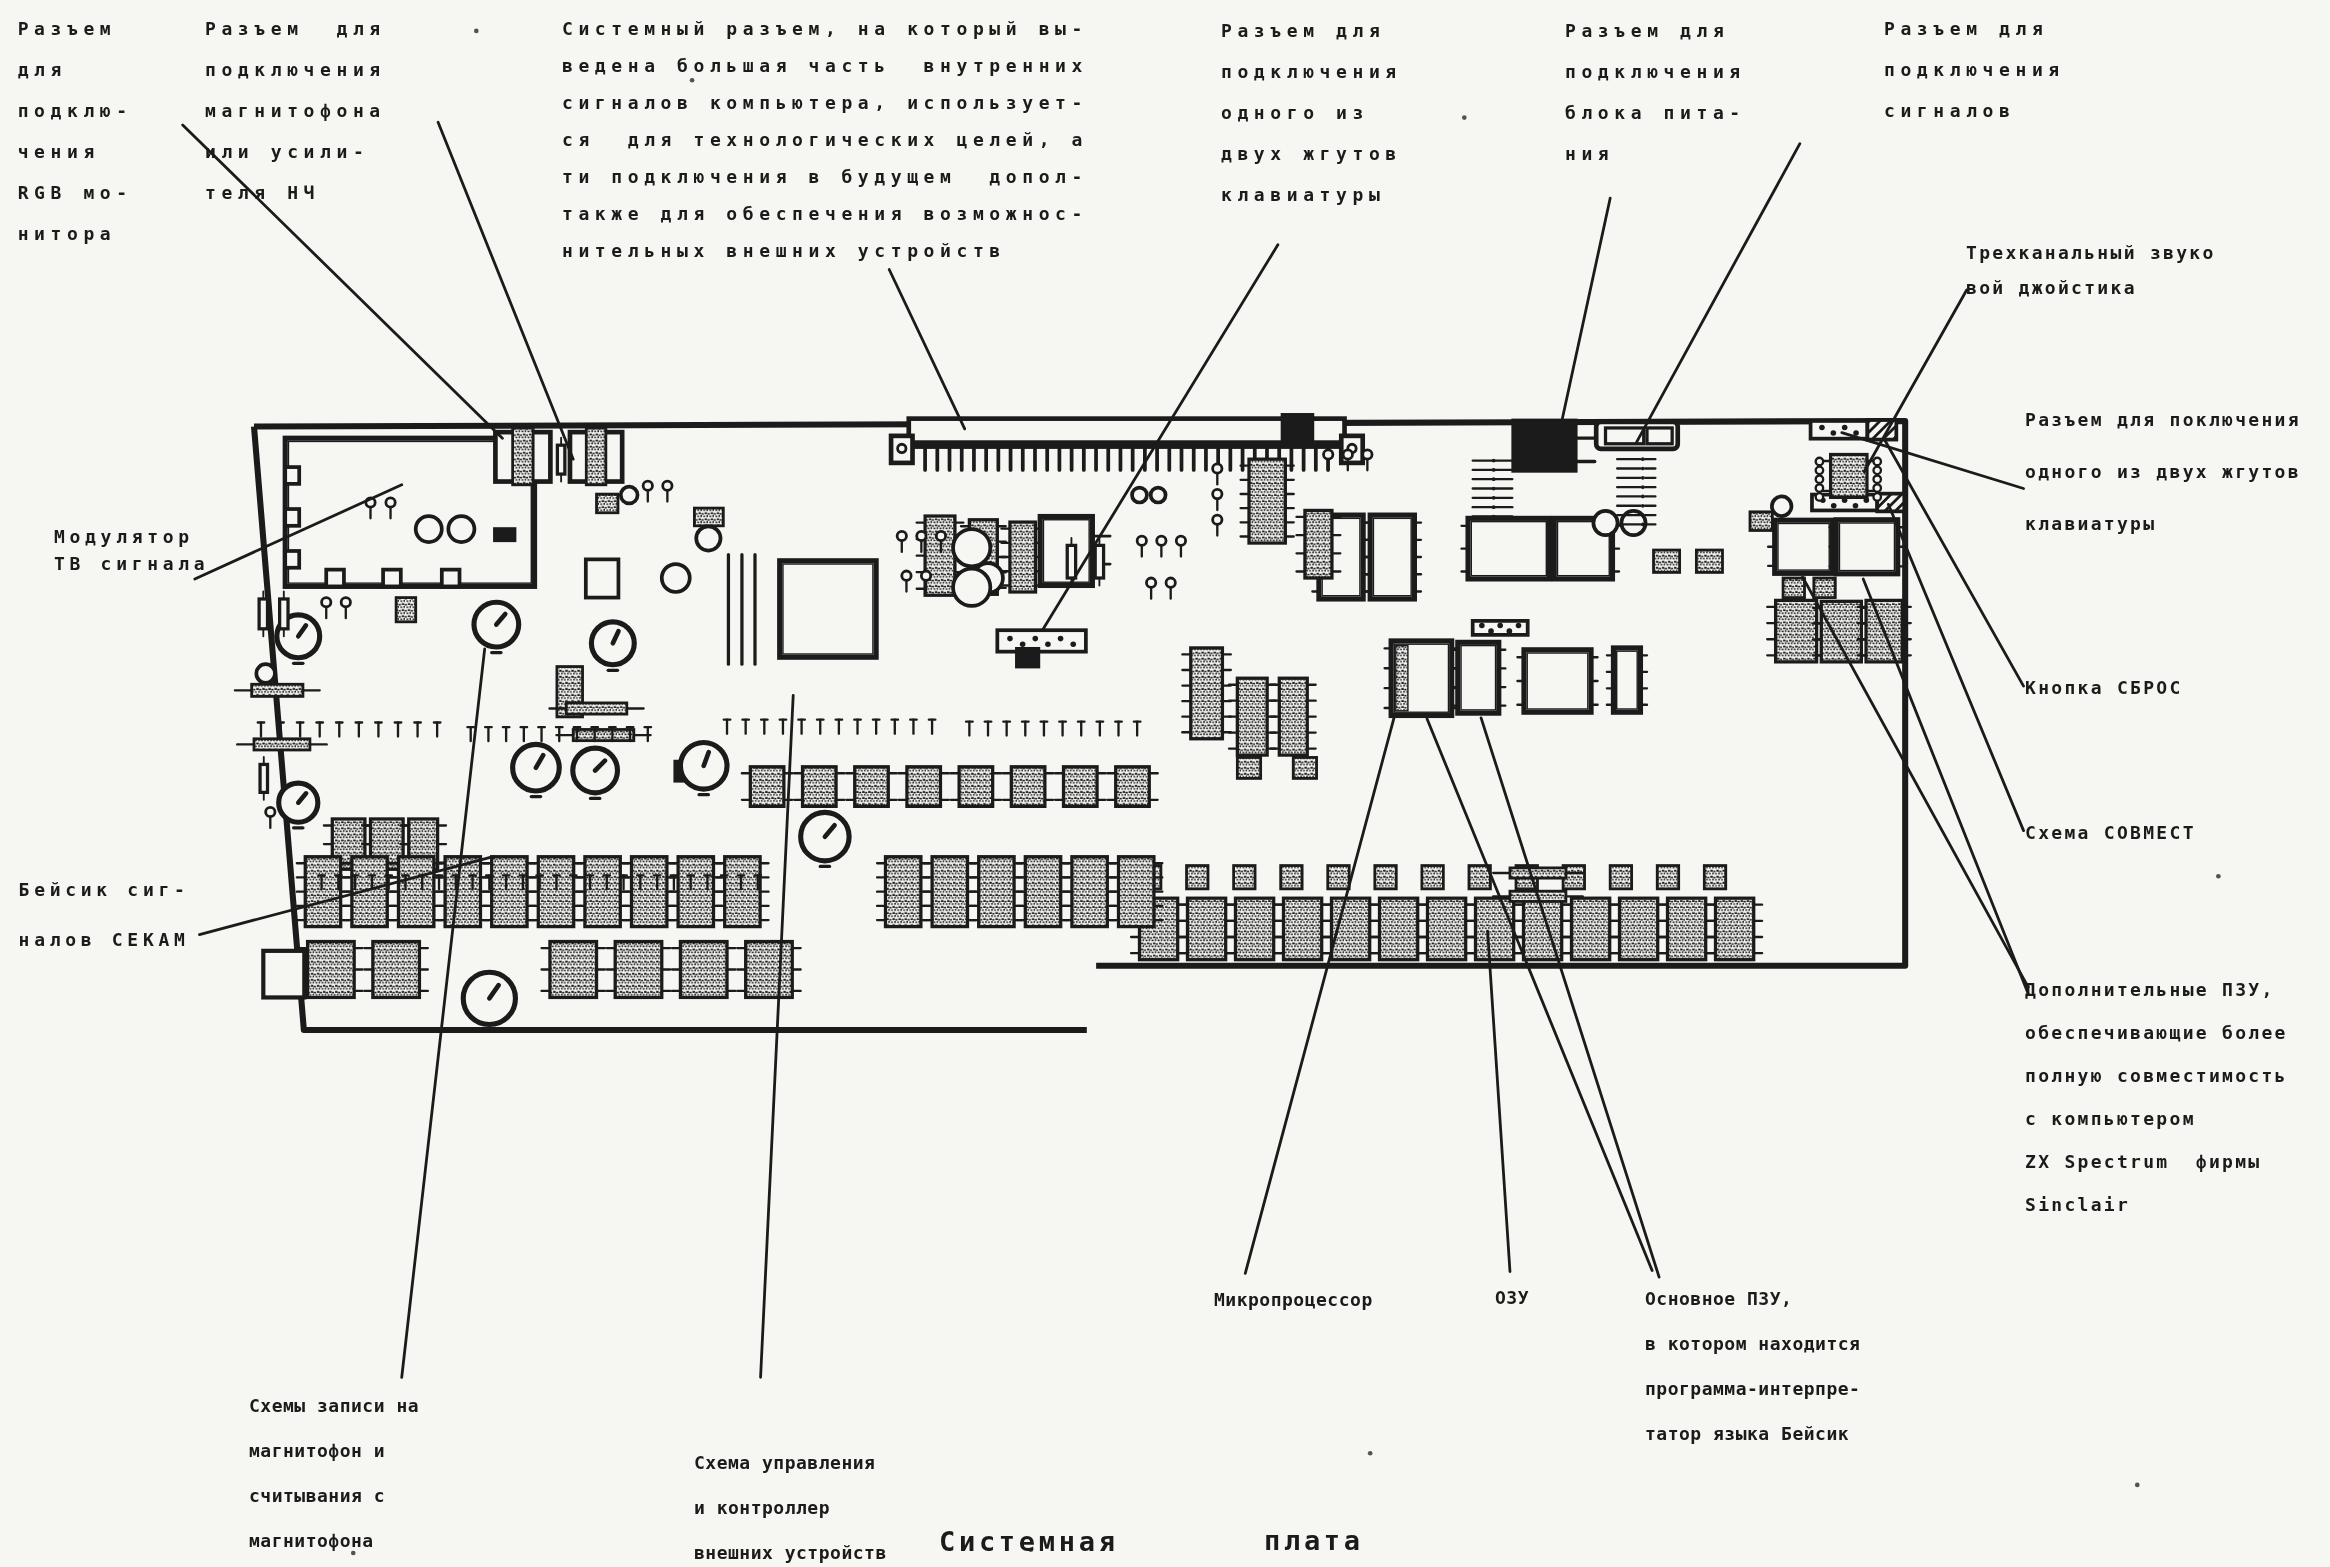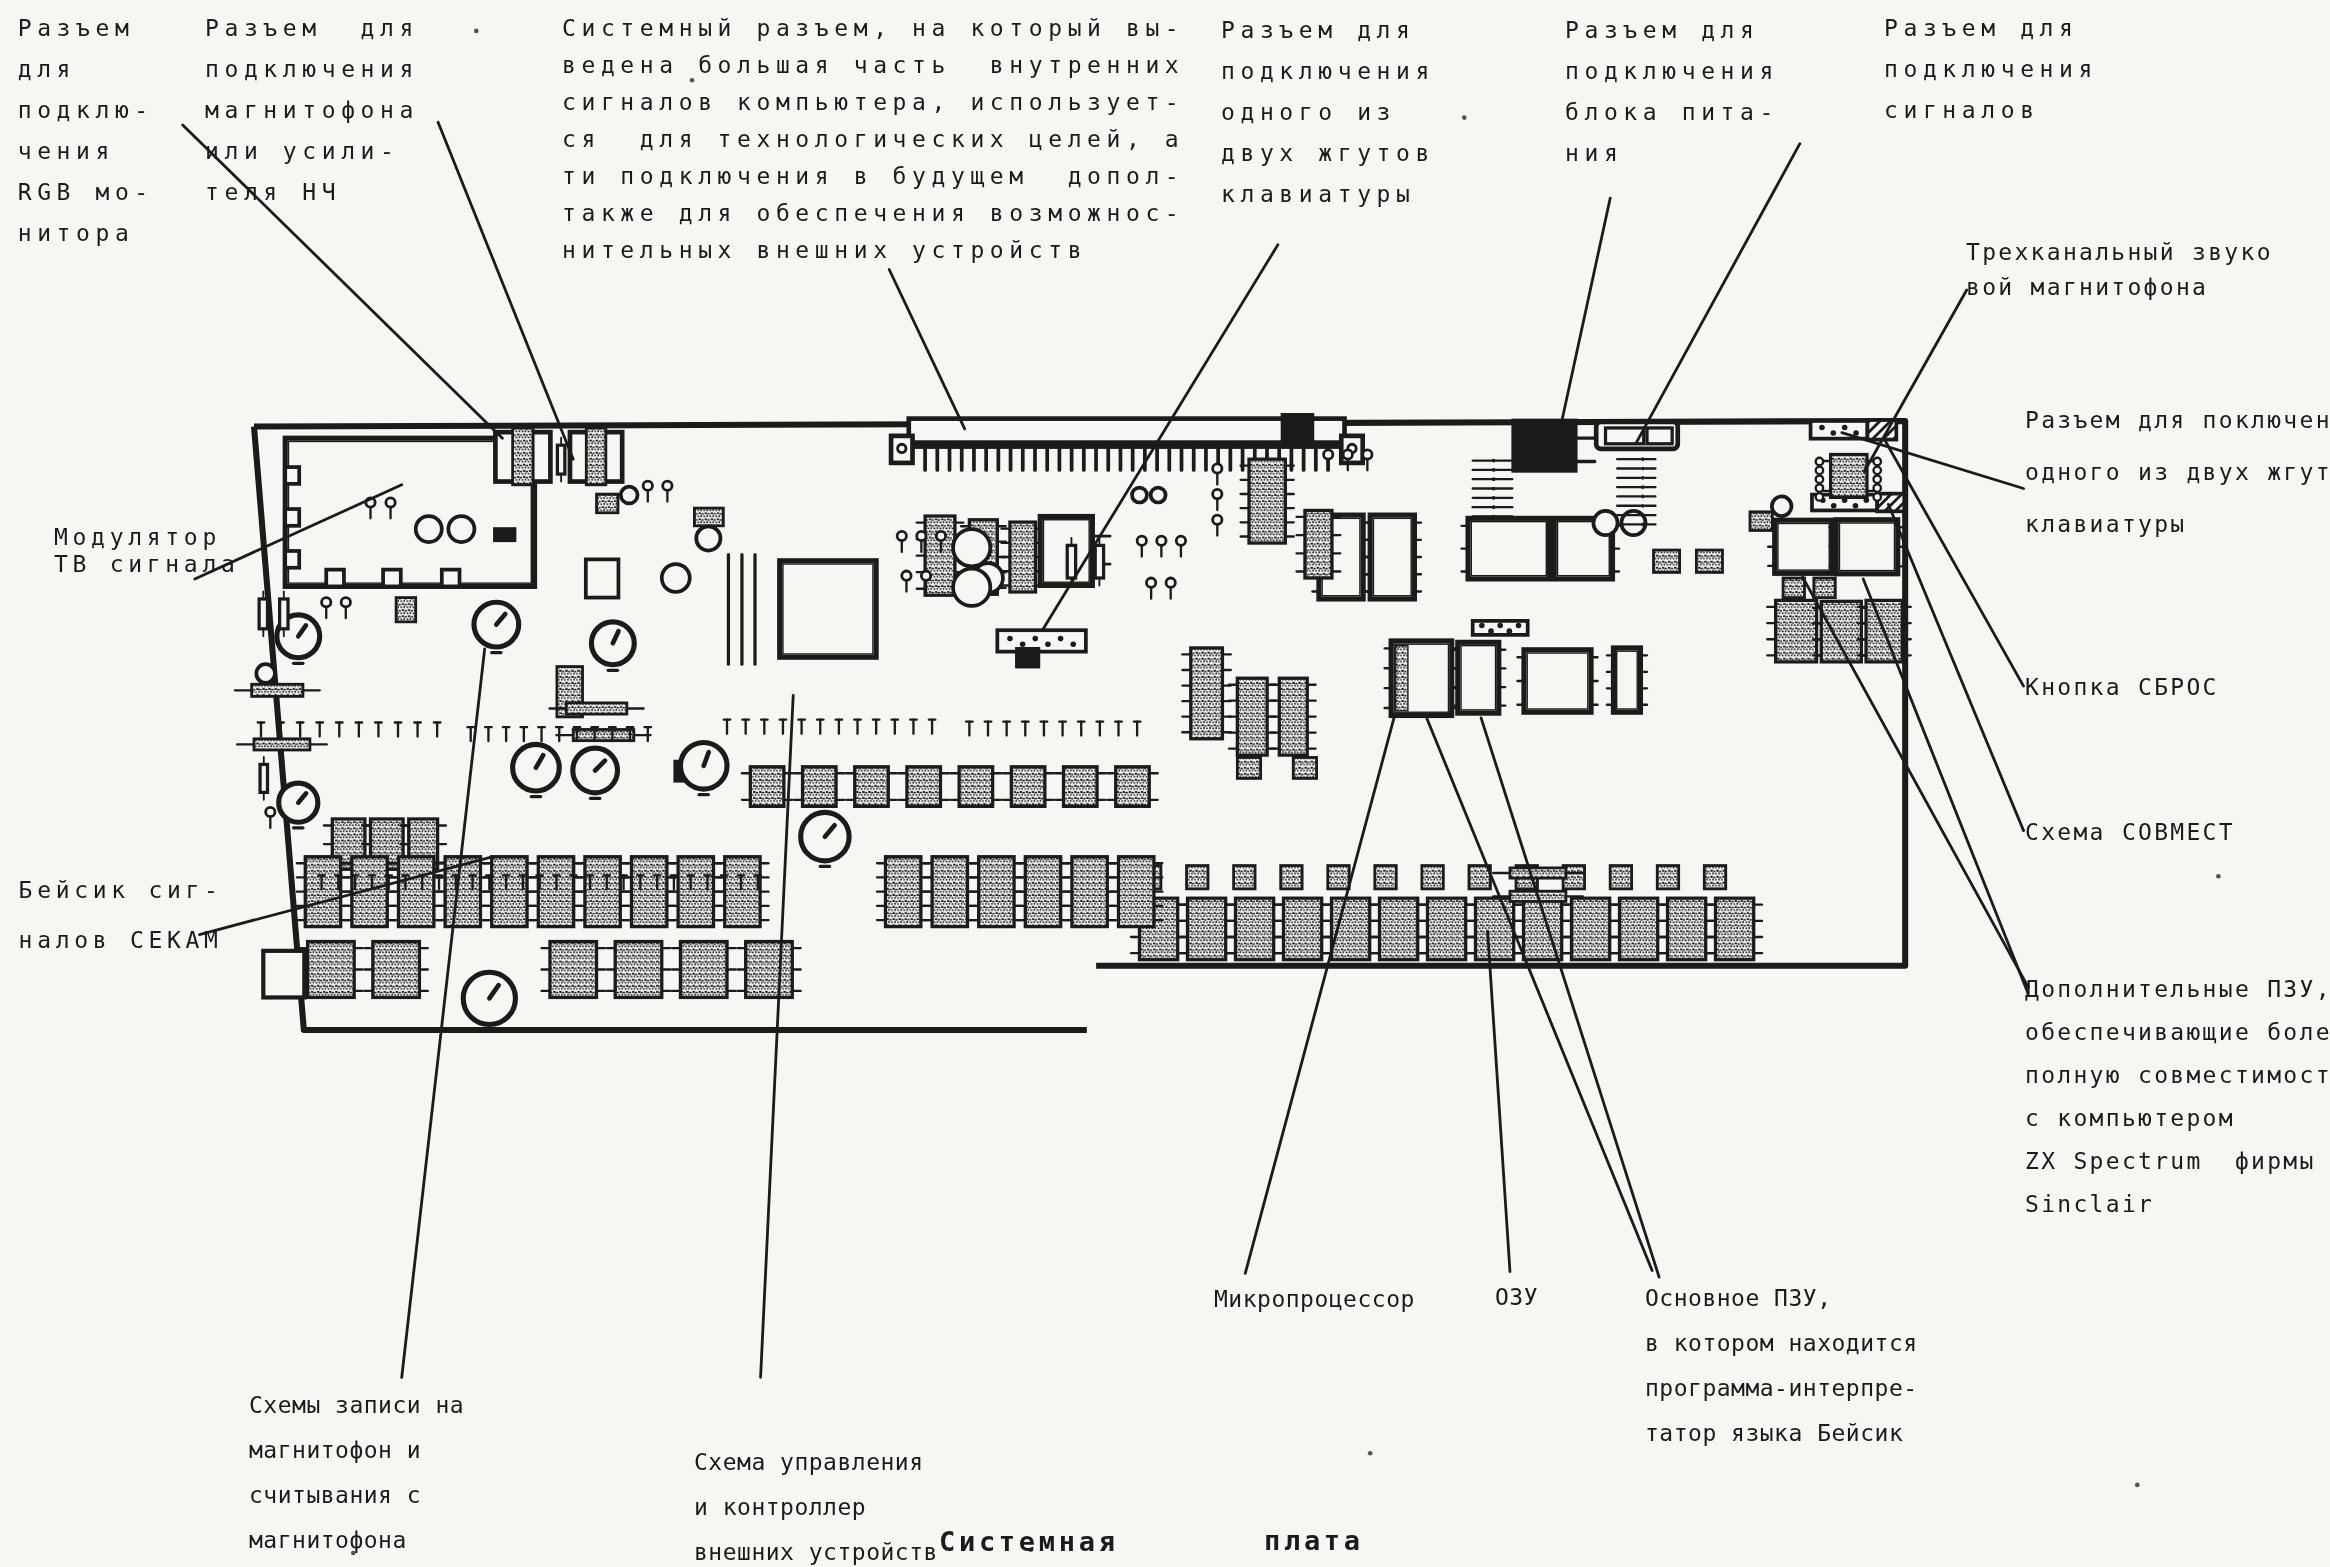"Разъем" .lbl { font-size: 23px -> 18px; font-weight: none -> bold }
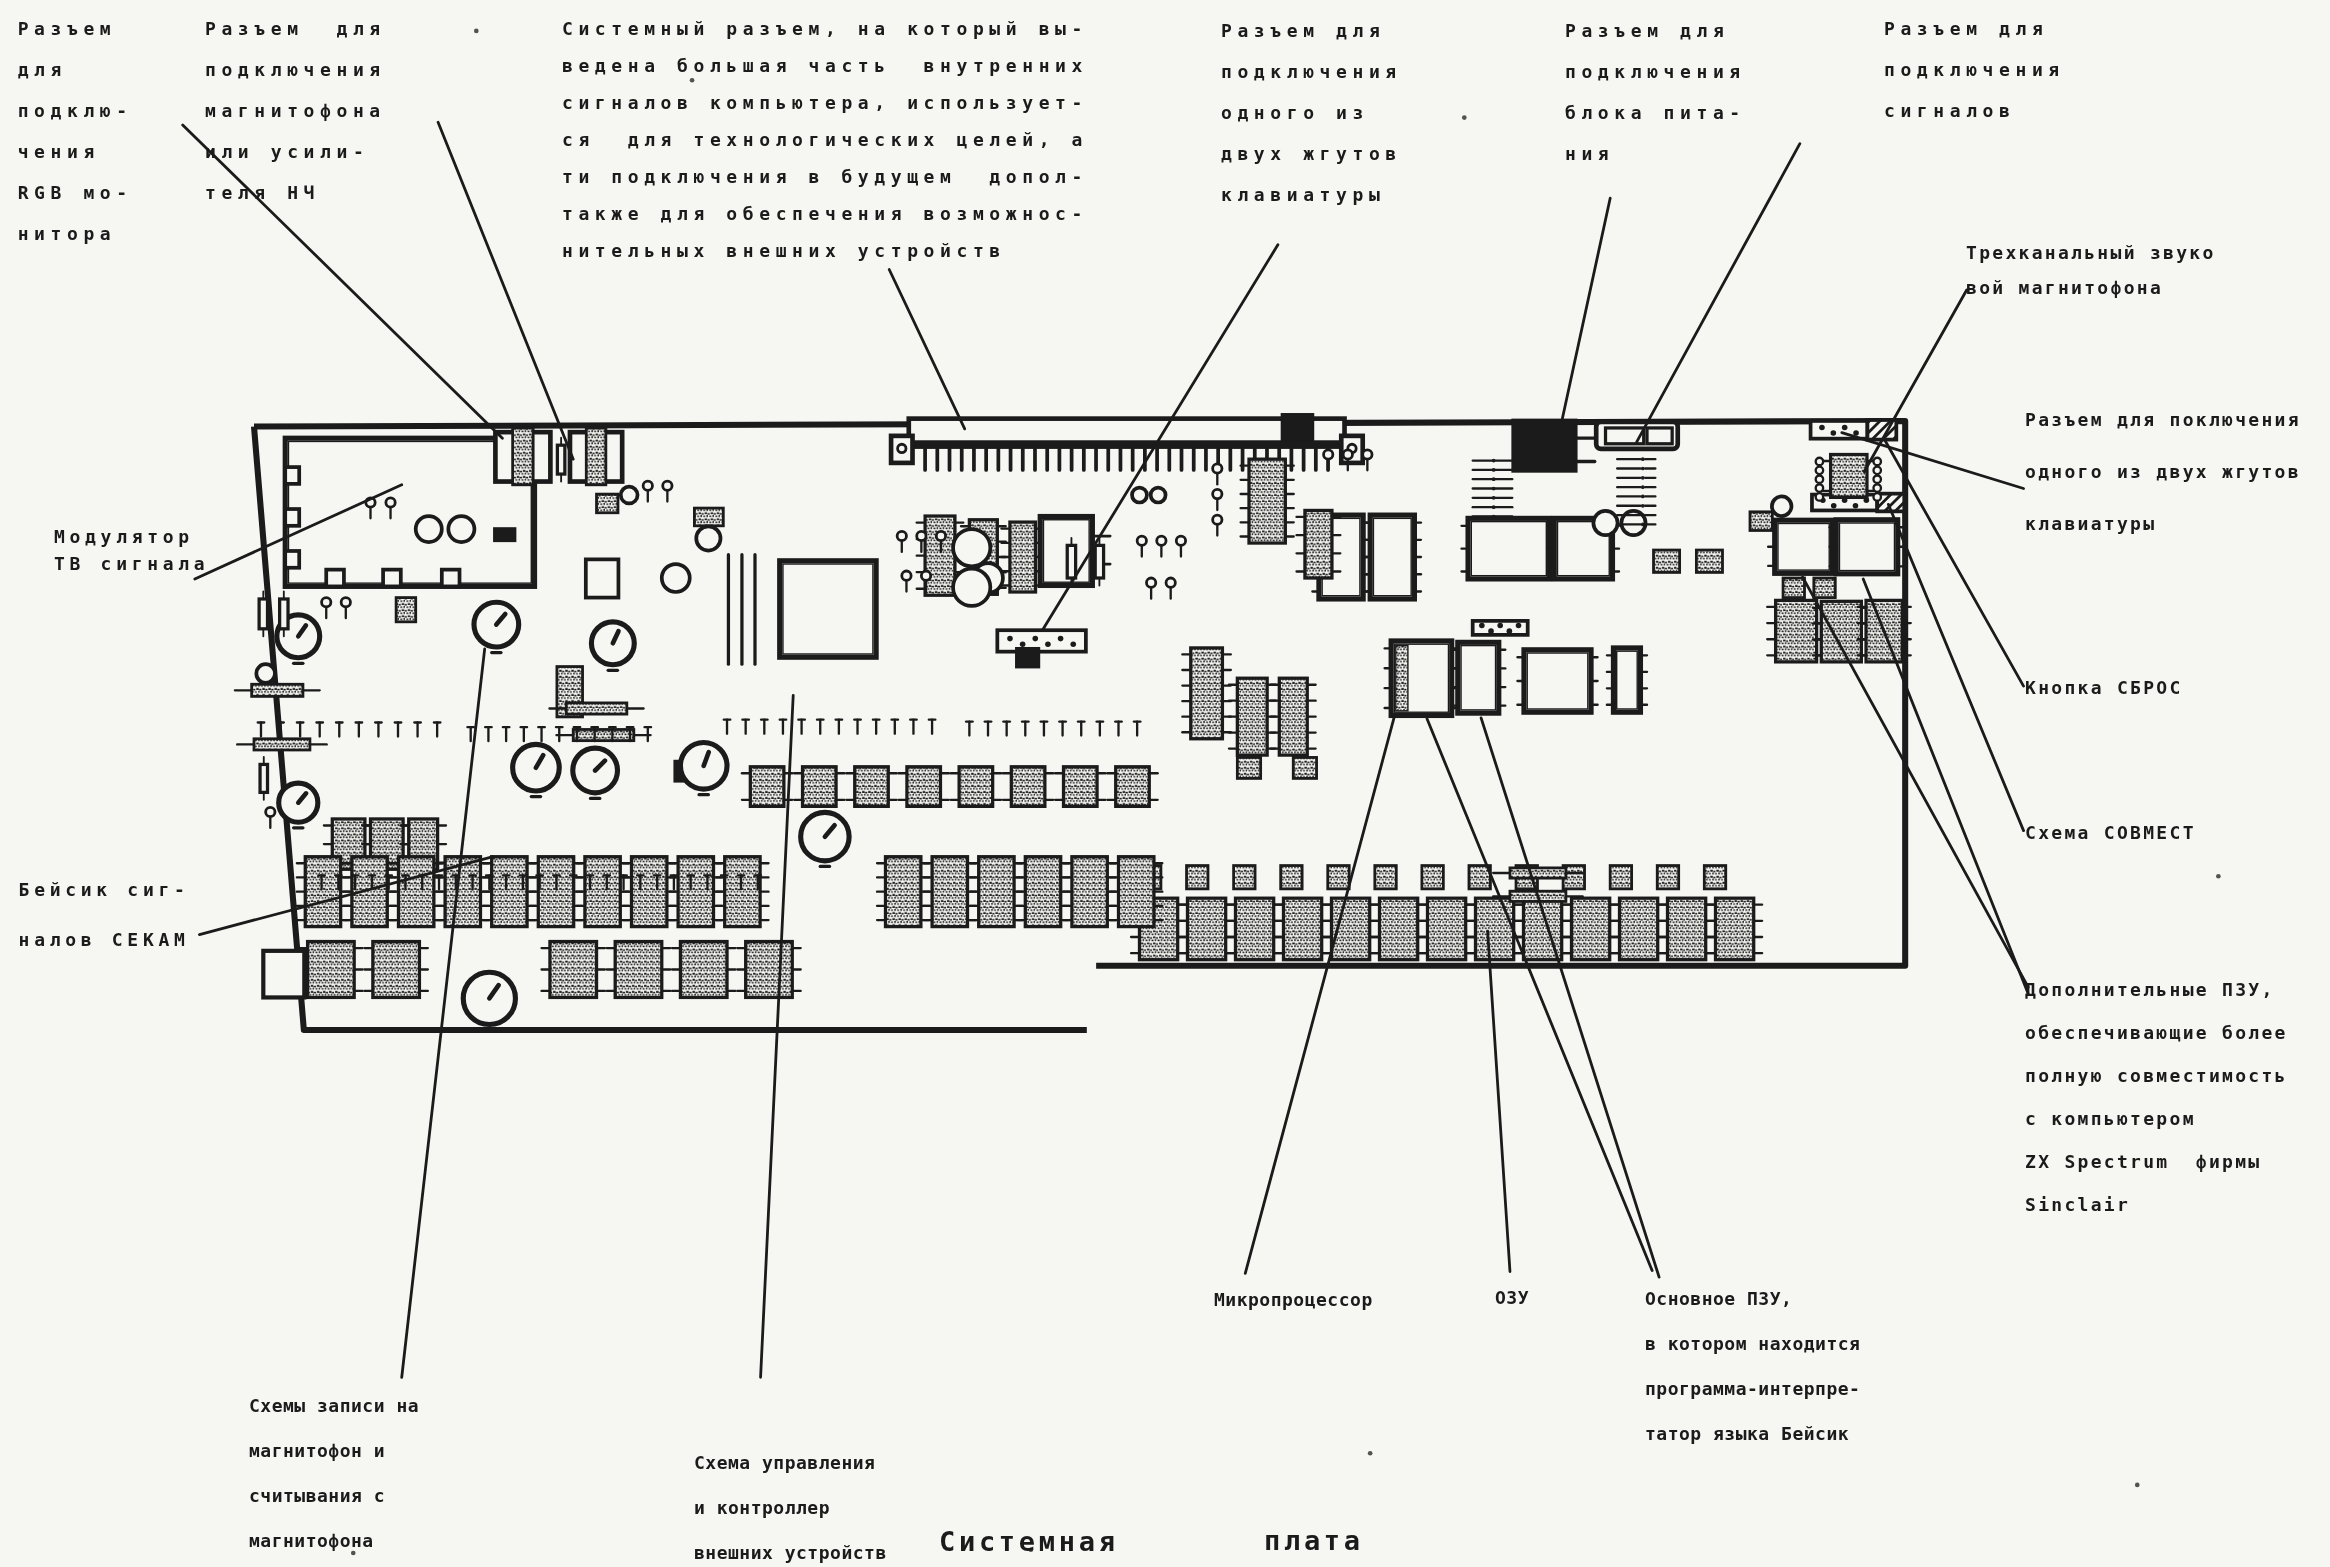"вой магнитофона" div { text: магнитофона -> джойстика }
